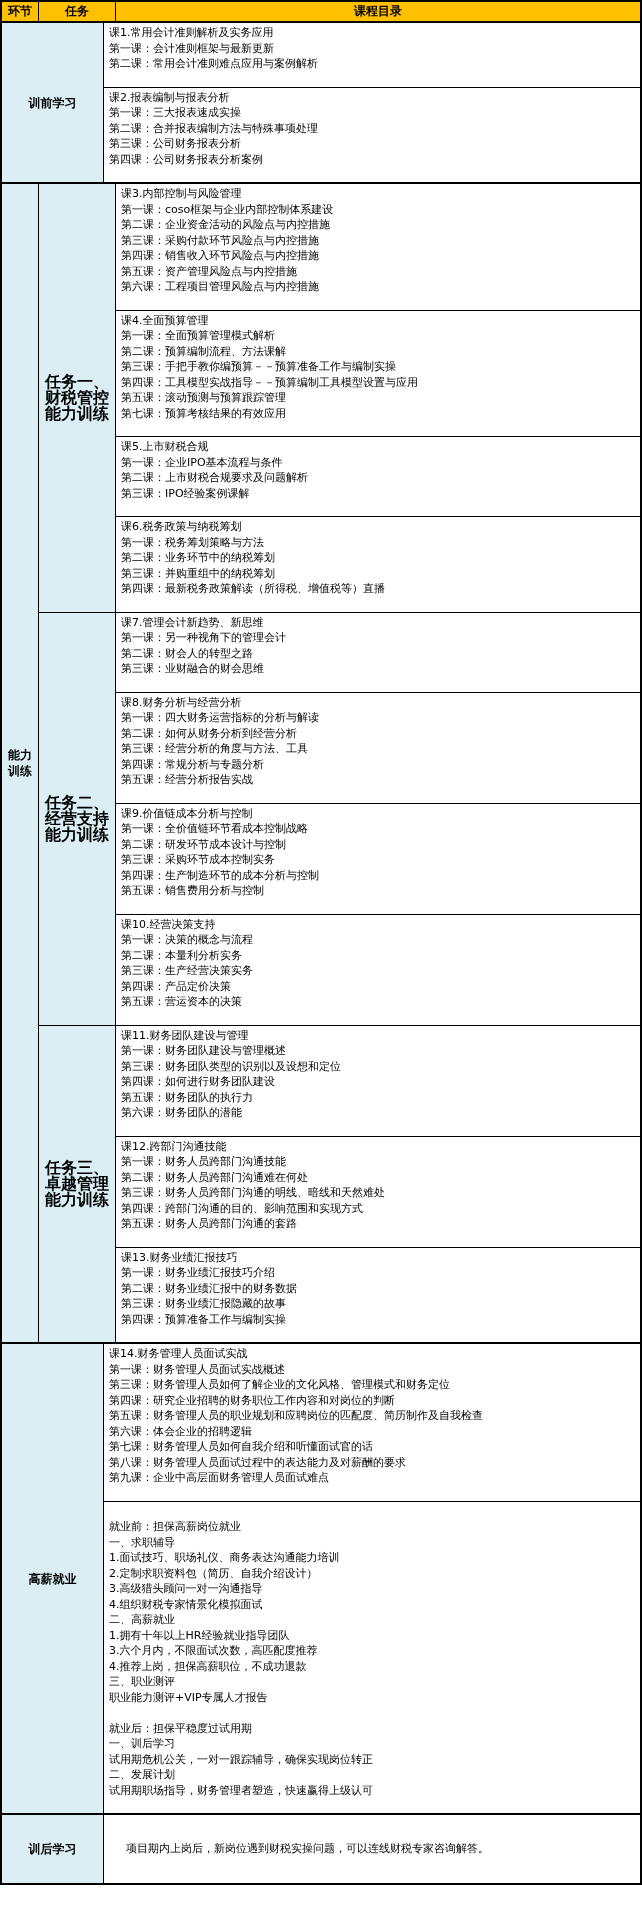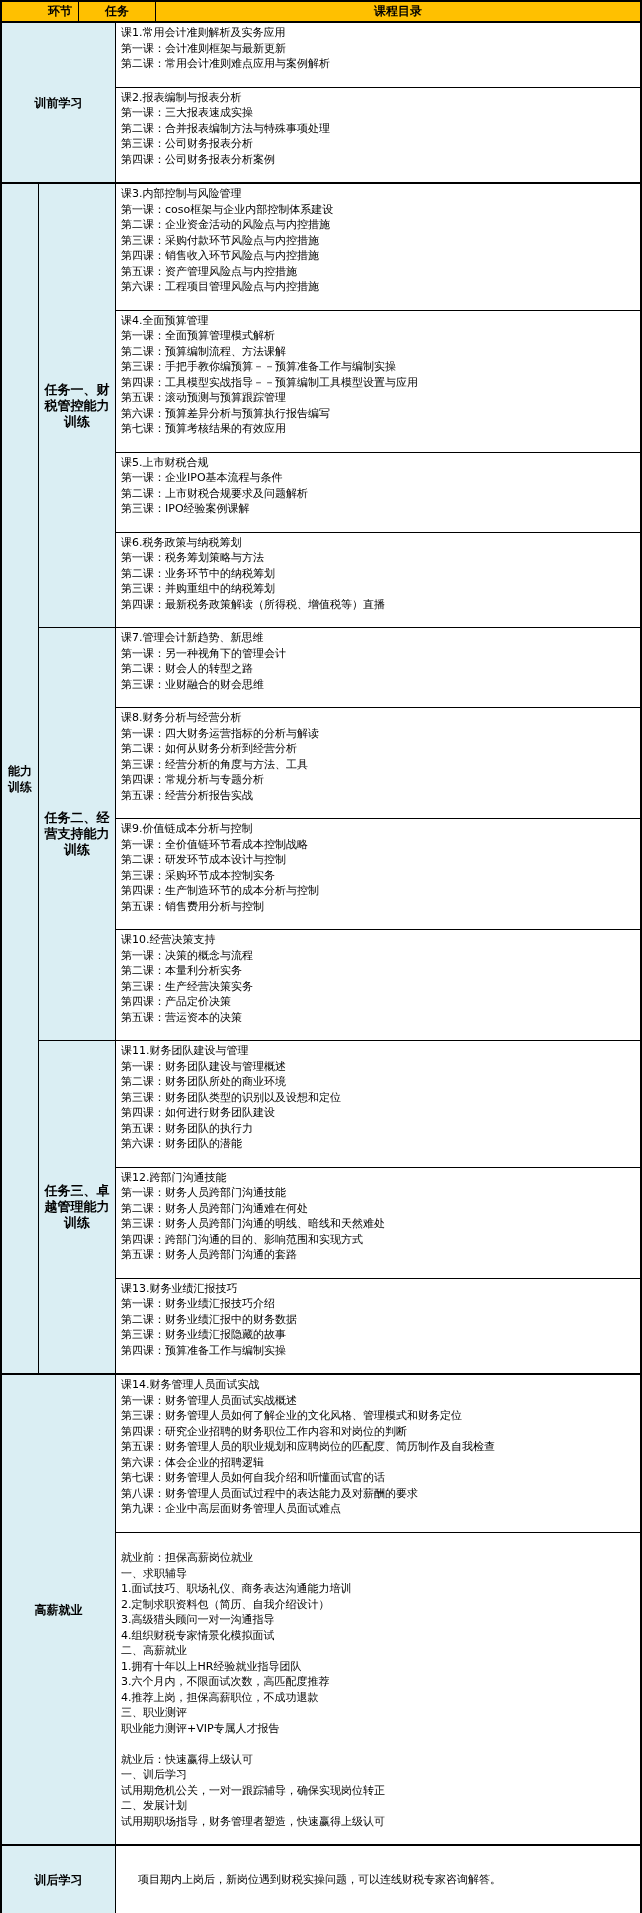"环节" .h-stage { margin-left: 40px -> none }
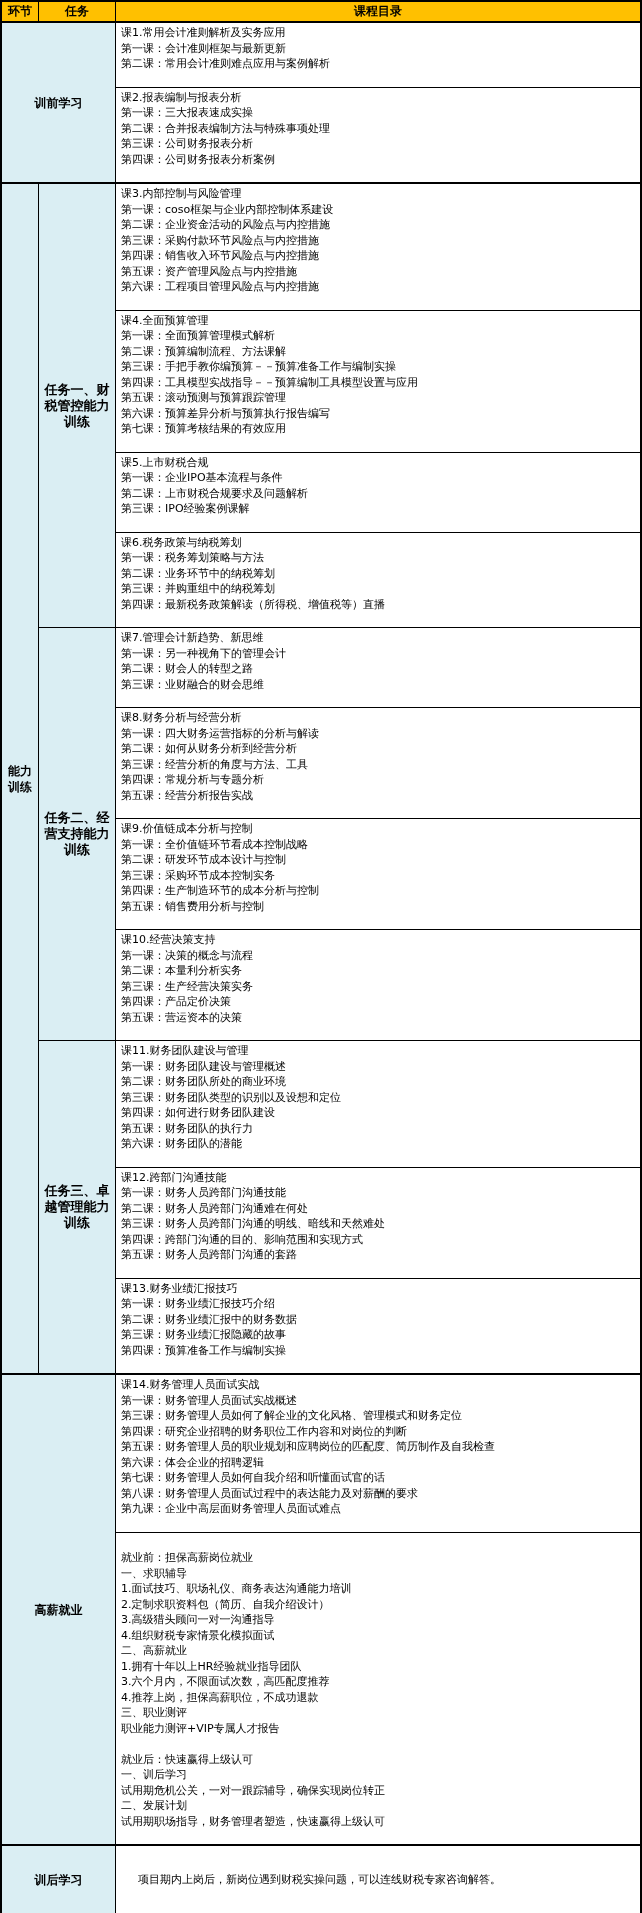"训前学习" .stage-cell.merged { width: 114px -> 102px }
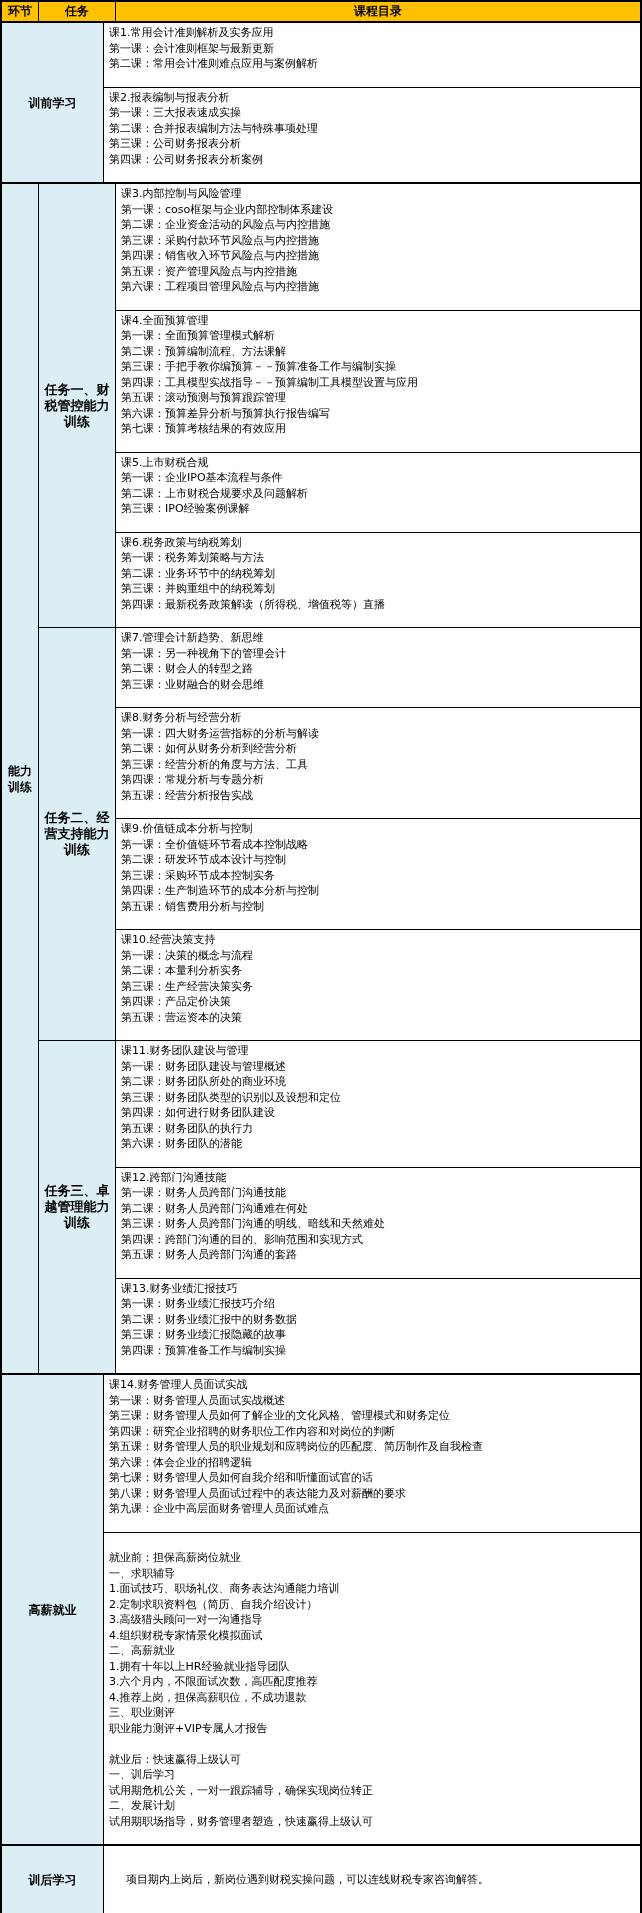"任务一、财税管控能力训练" .task-cell { font-size: 13px -> 16px }
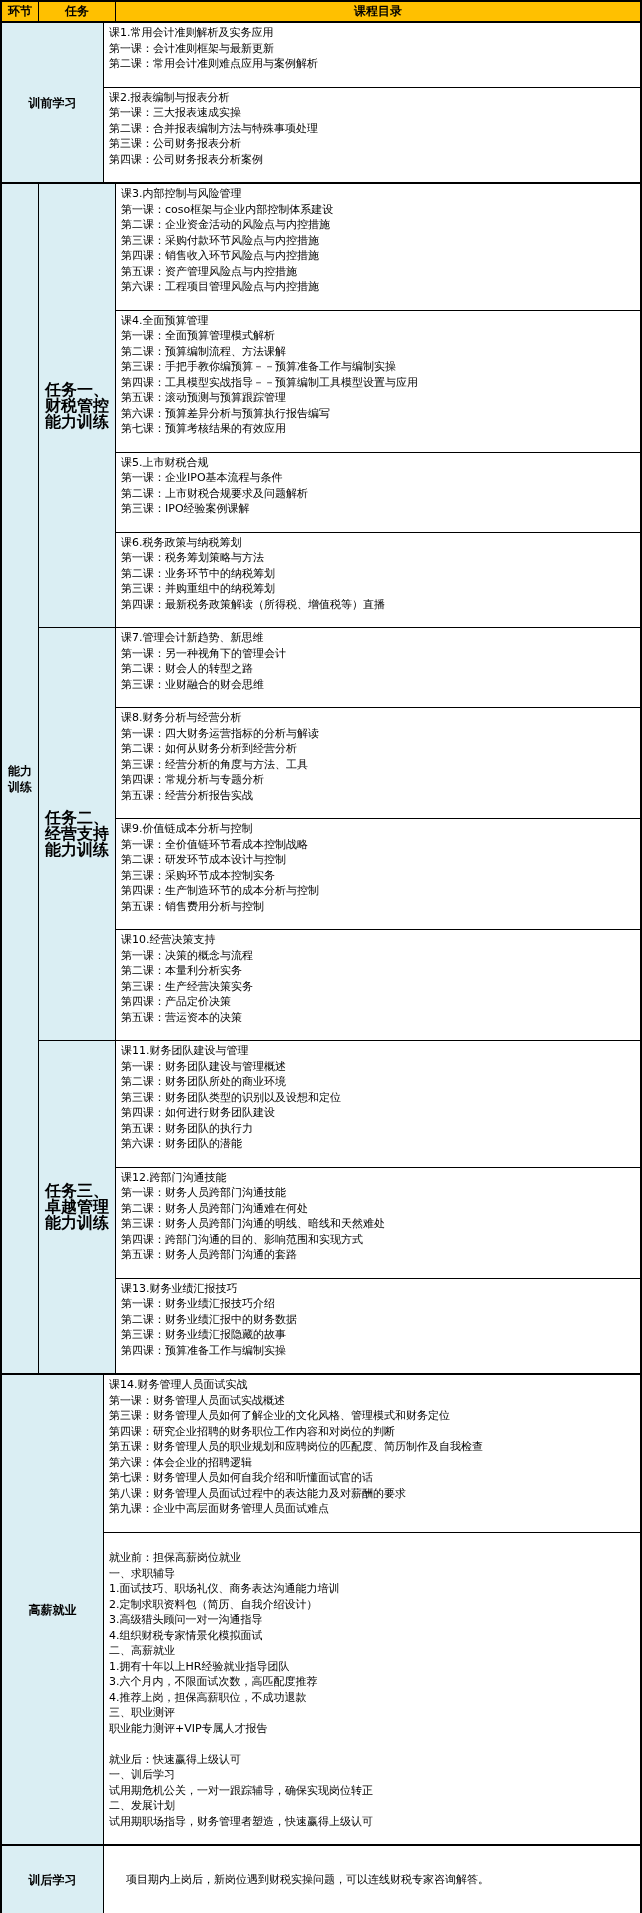"第六课：预算差异分析与预算执行报告编写" div.line { html: <div>第六课：预算差异分析与预算执行报告编写</div> -> none }
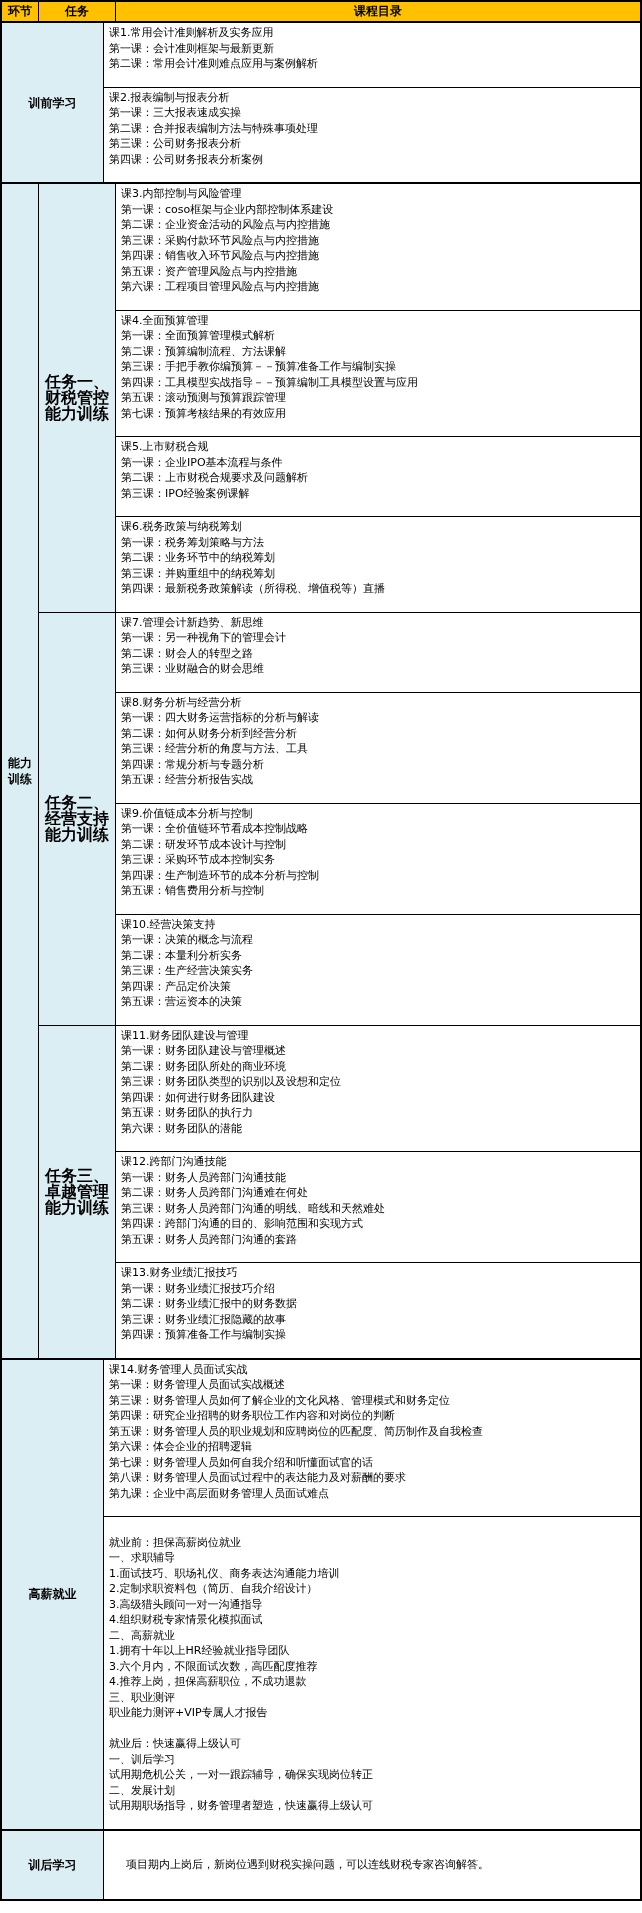"第二课：财务团队所处的商业环境" div.line { html: <div>第二课：财务团队所处的商业环境</div> -> none }
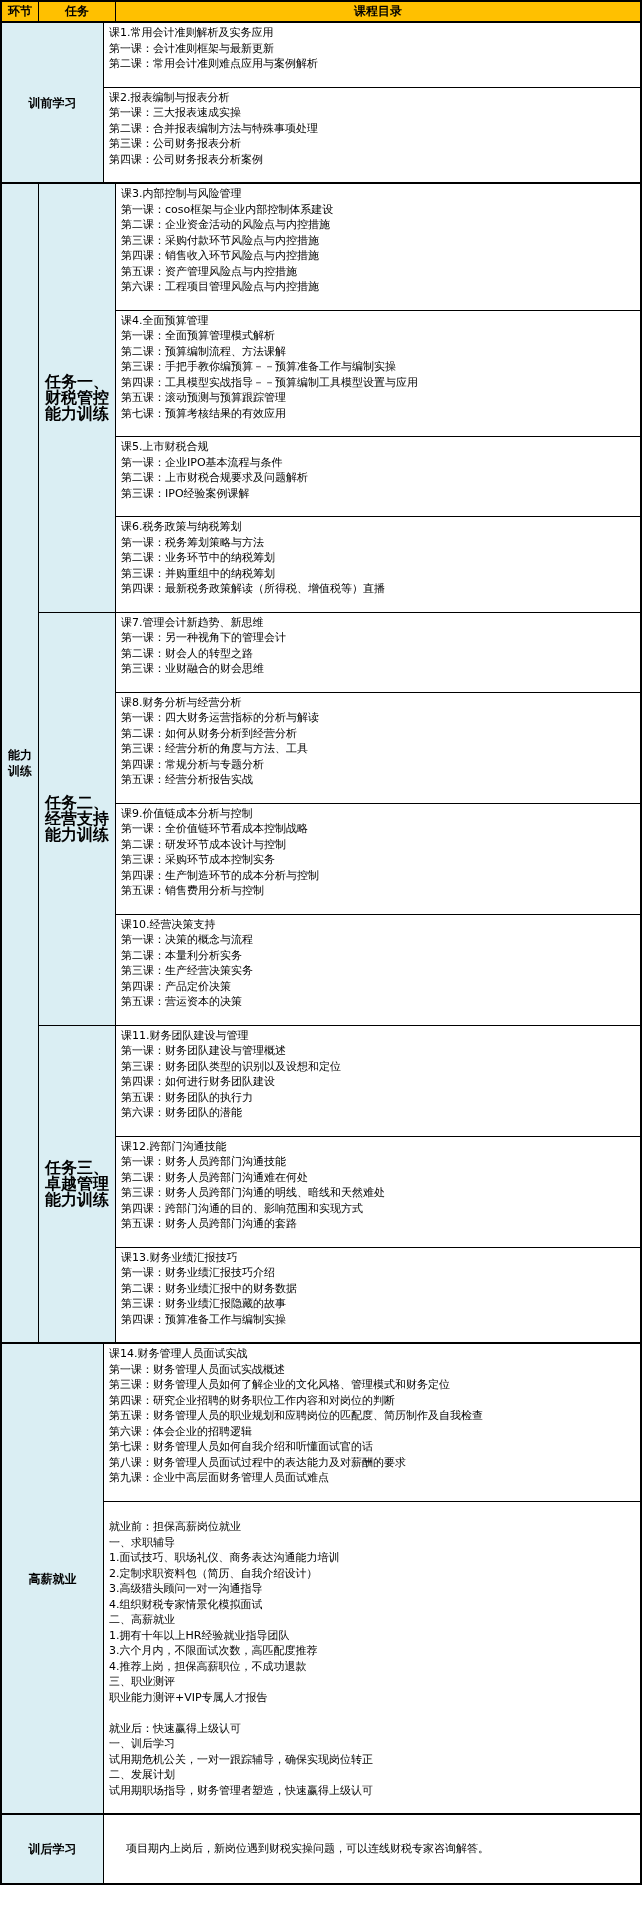"就业后：快速赢得上级认可" div.line { text: 快速赢得上级认可 -> 担保平稳度过试用期 }
